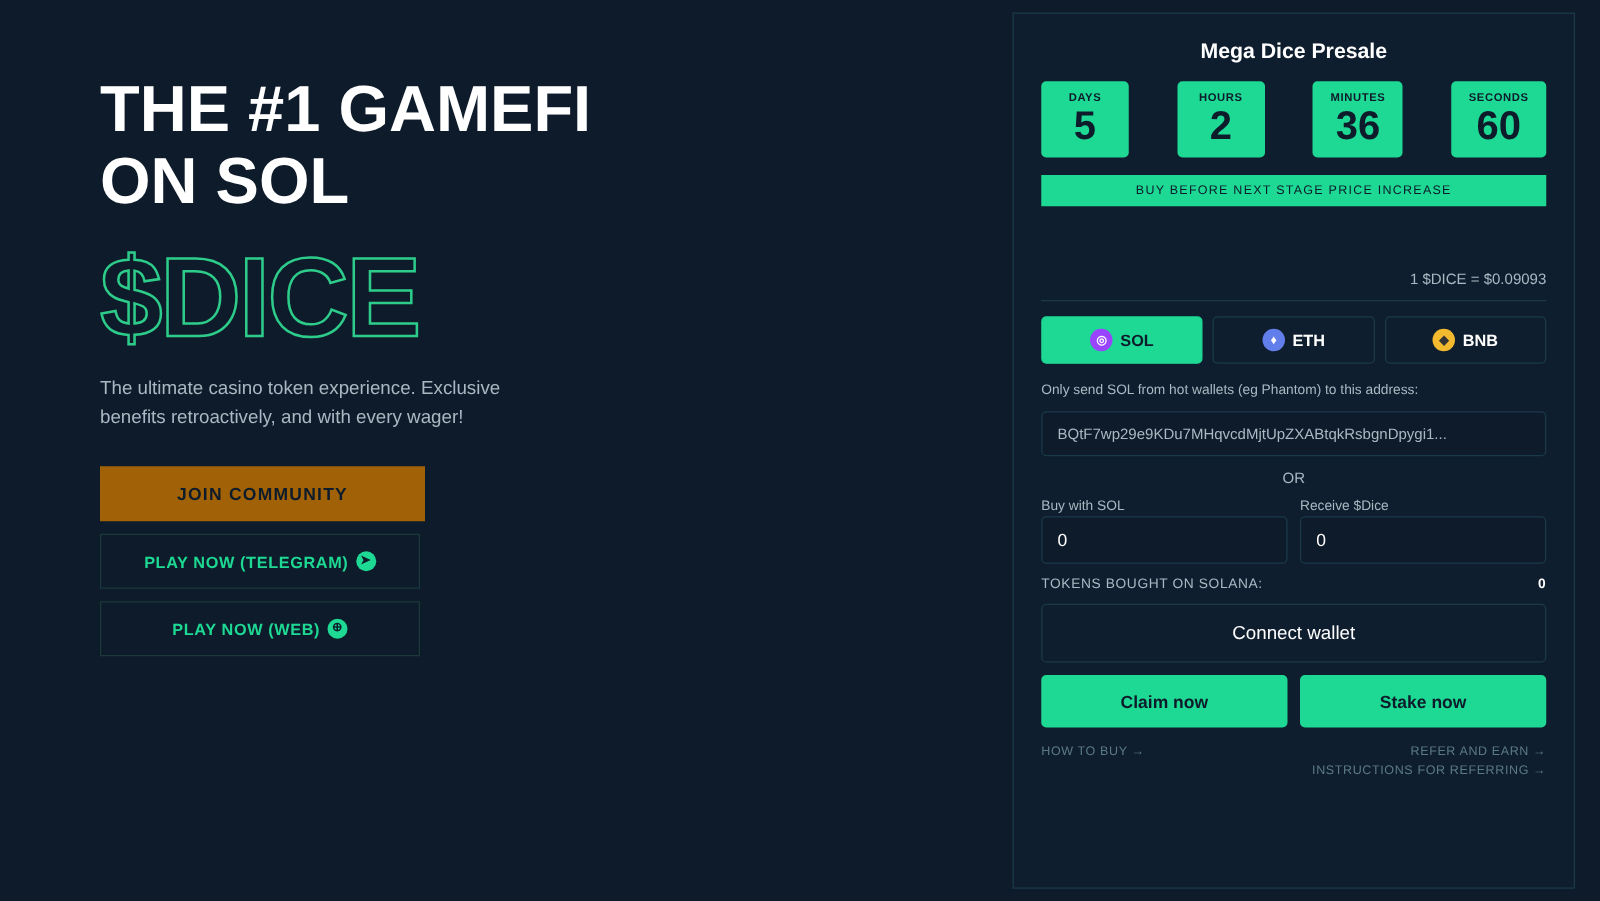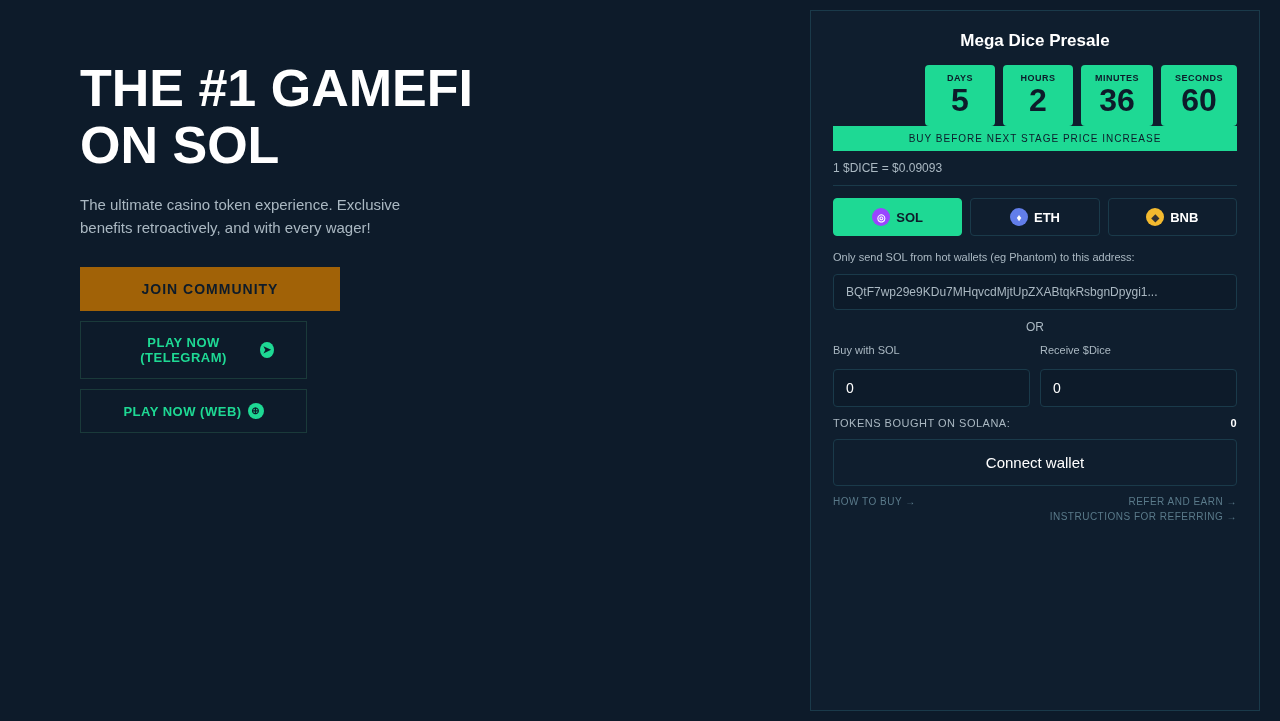"DAYS" .countdown { justify-content: flex-end -> space-between; margin-bottom: none -> 14px }
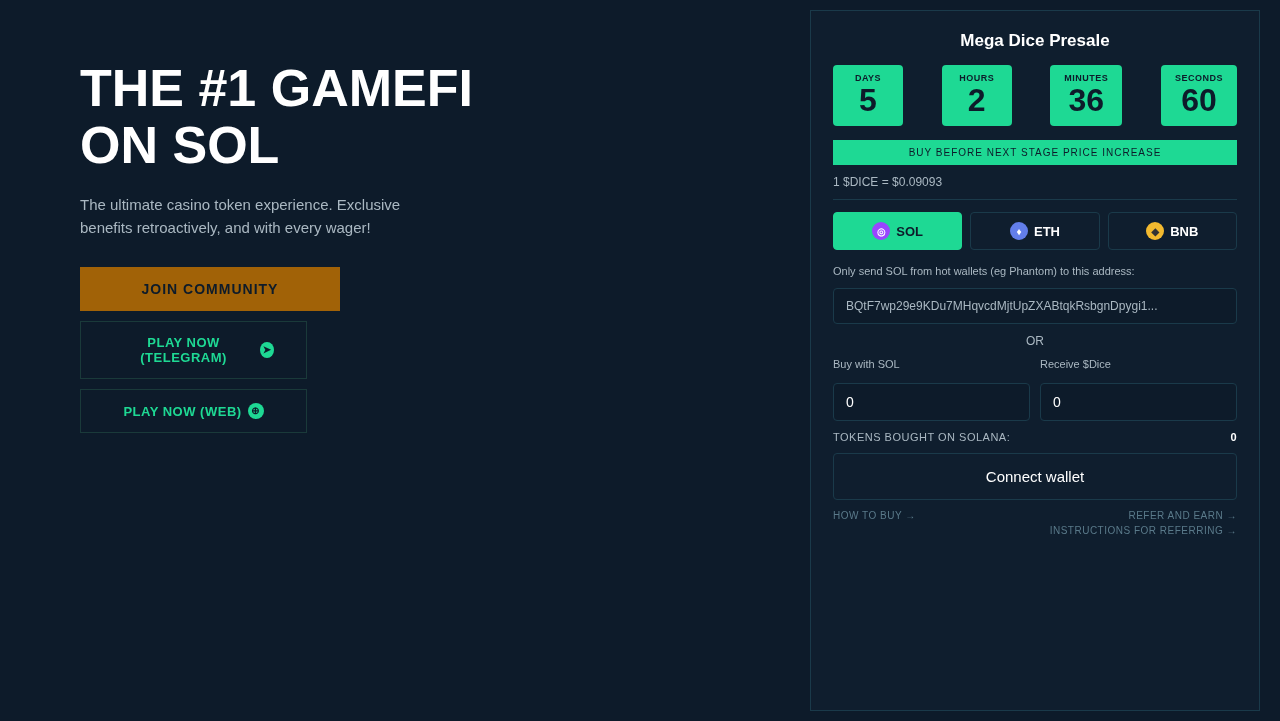"$DICE" div.dice-logo { html: none -> <div>$DICE</div> }
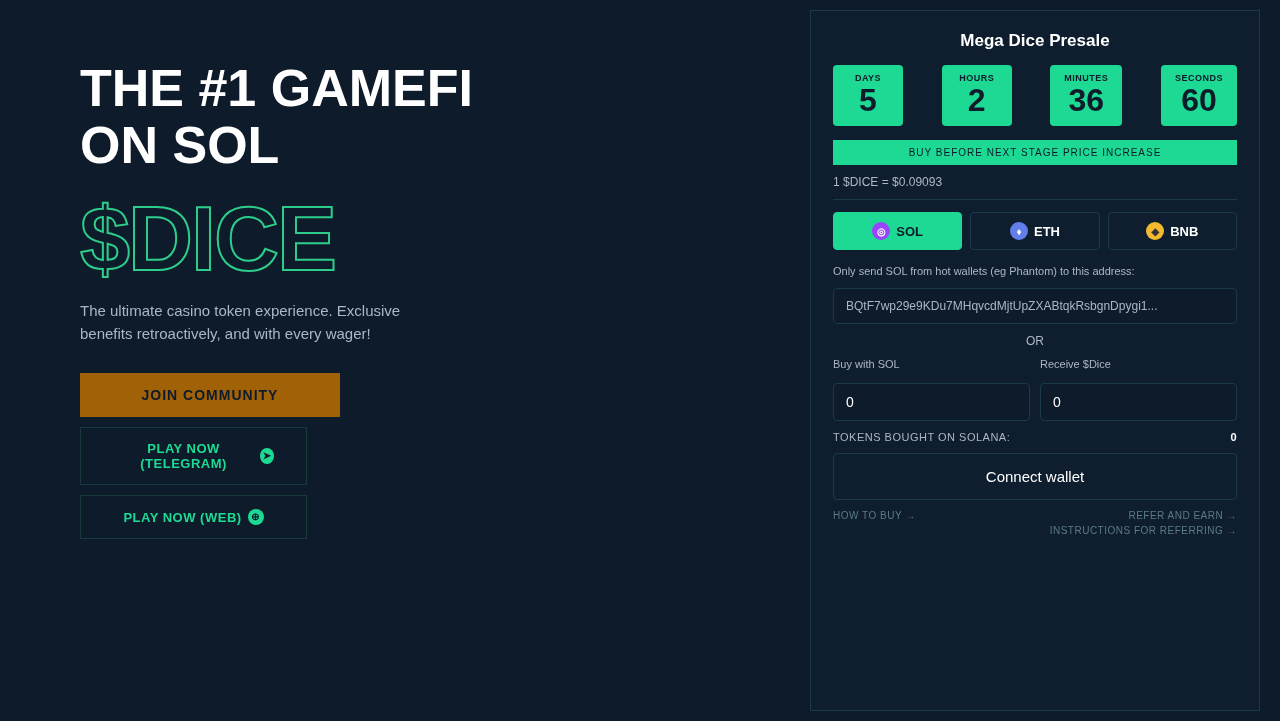"1 $DICE = $0.09093" .price-info { margin-top: none -> 41px; text-align: left -> right }
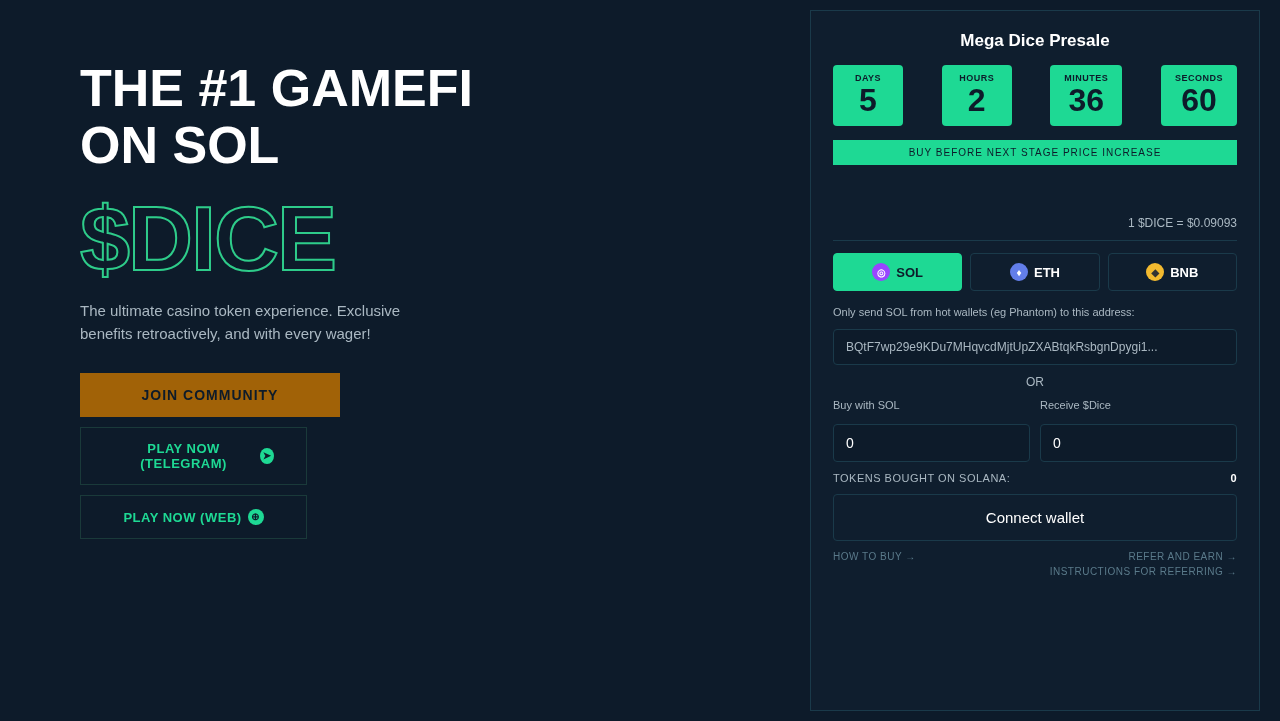"Buy with SOL" .input-group label { margin-bottom: 13px -> 2px }
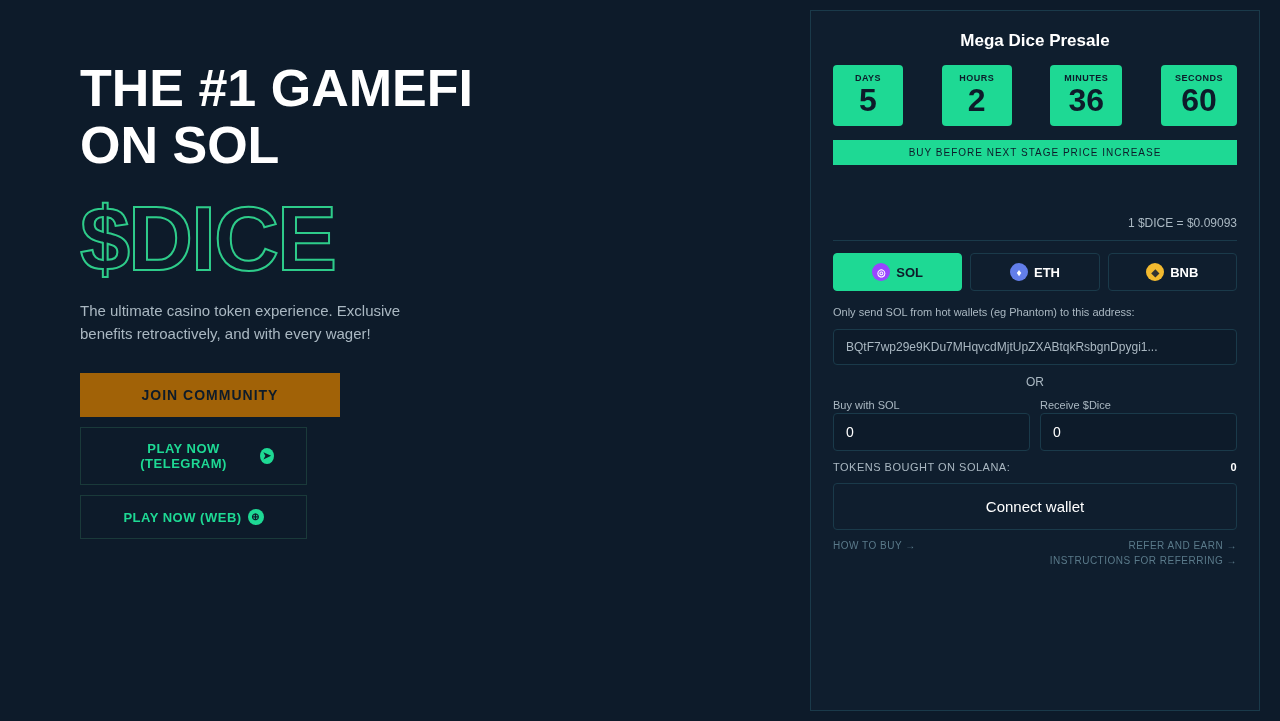"PLAY NOW (TELEGRAM)" .btn-play { width: 227px -> 256px }
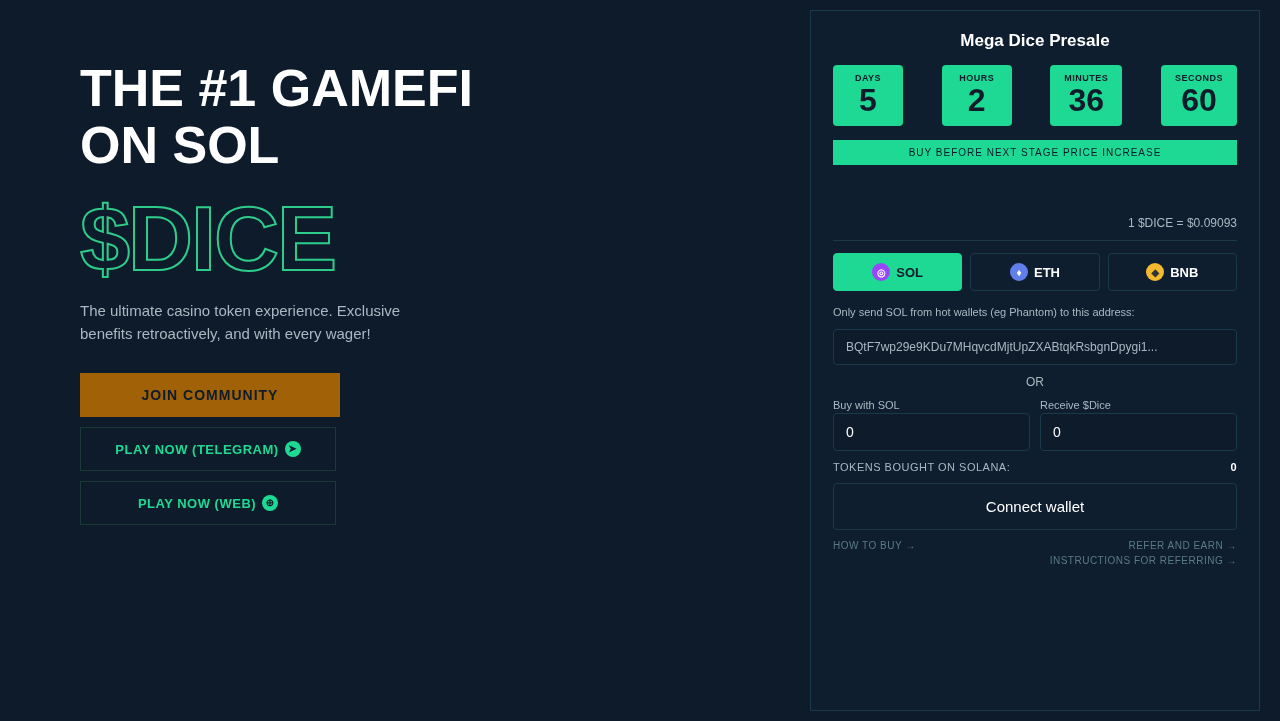"Claim now" div.action-buttons { html: none -> <div> <button>Claim now</button> <button>Stake now</button> </div> }
